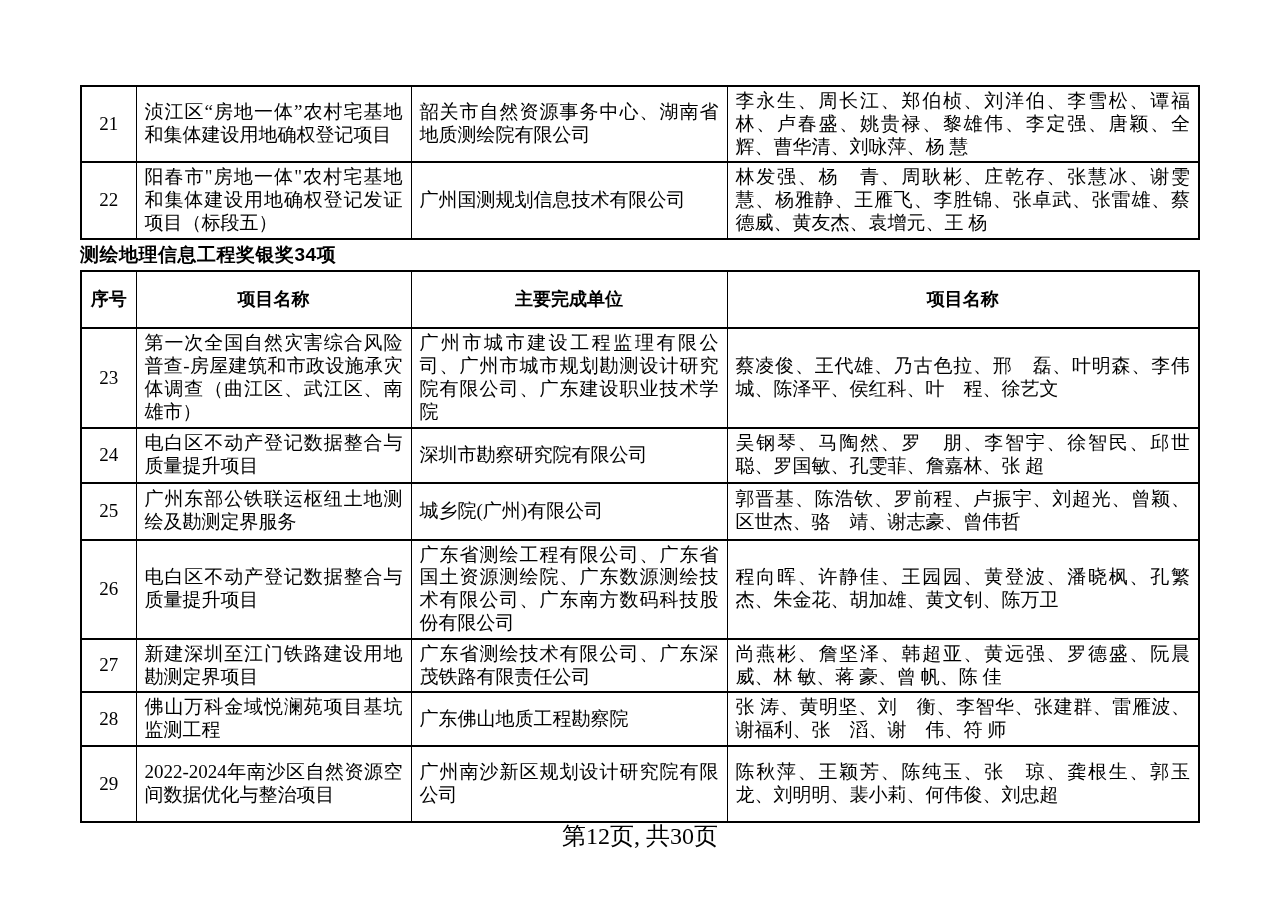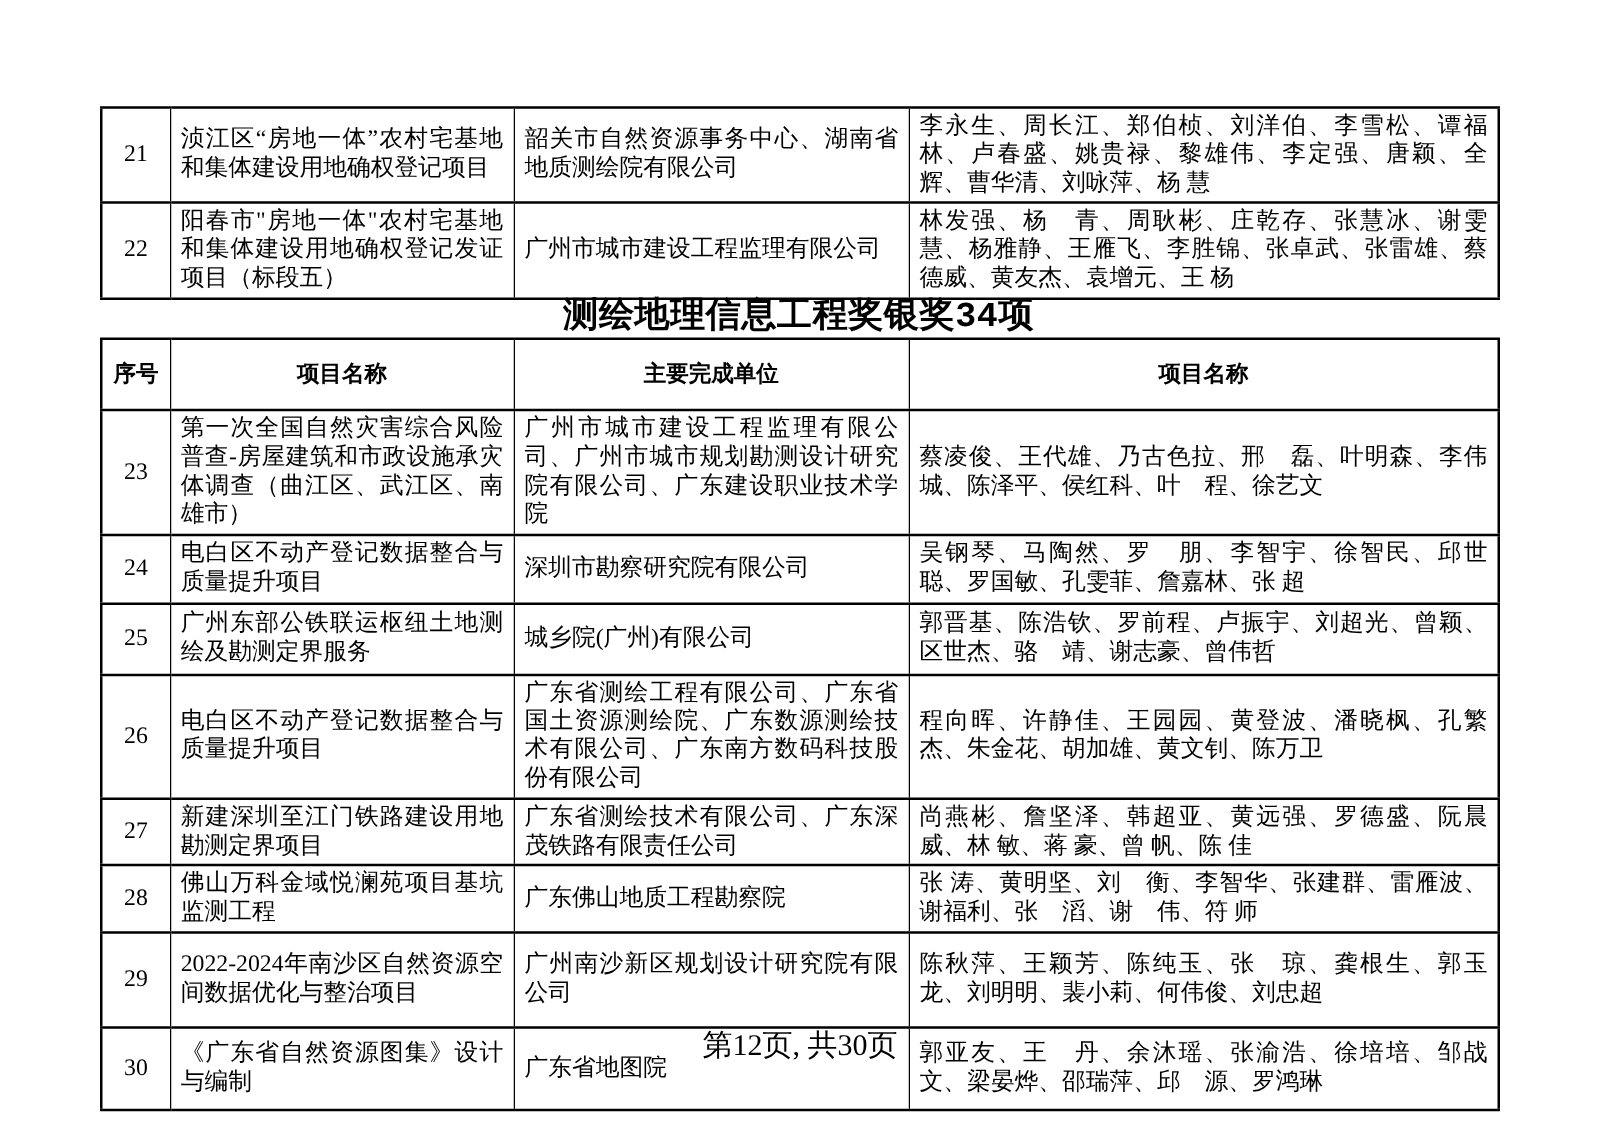"广州市城市建设工程监理有限公司" td.units { text: 市城市建设工程监理 -> 国测规划信息技术 }
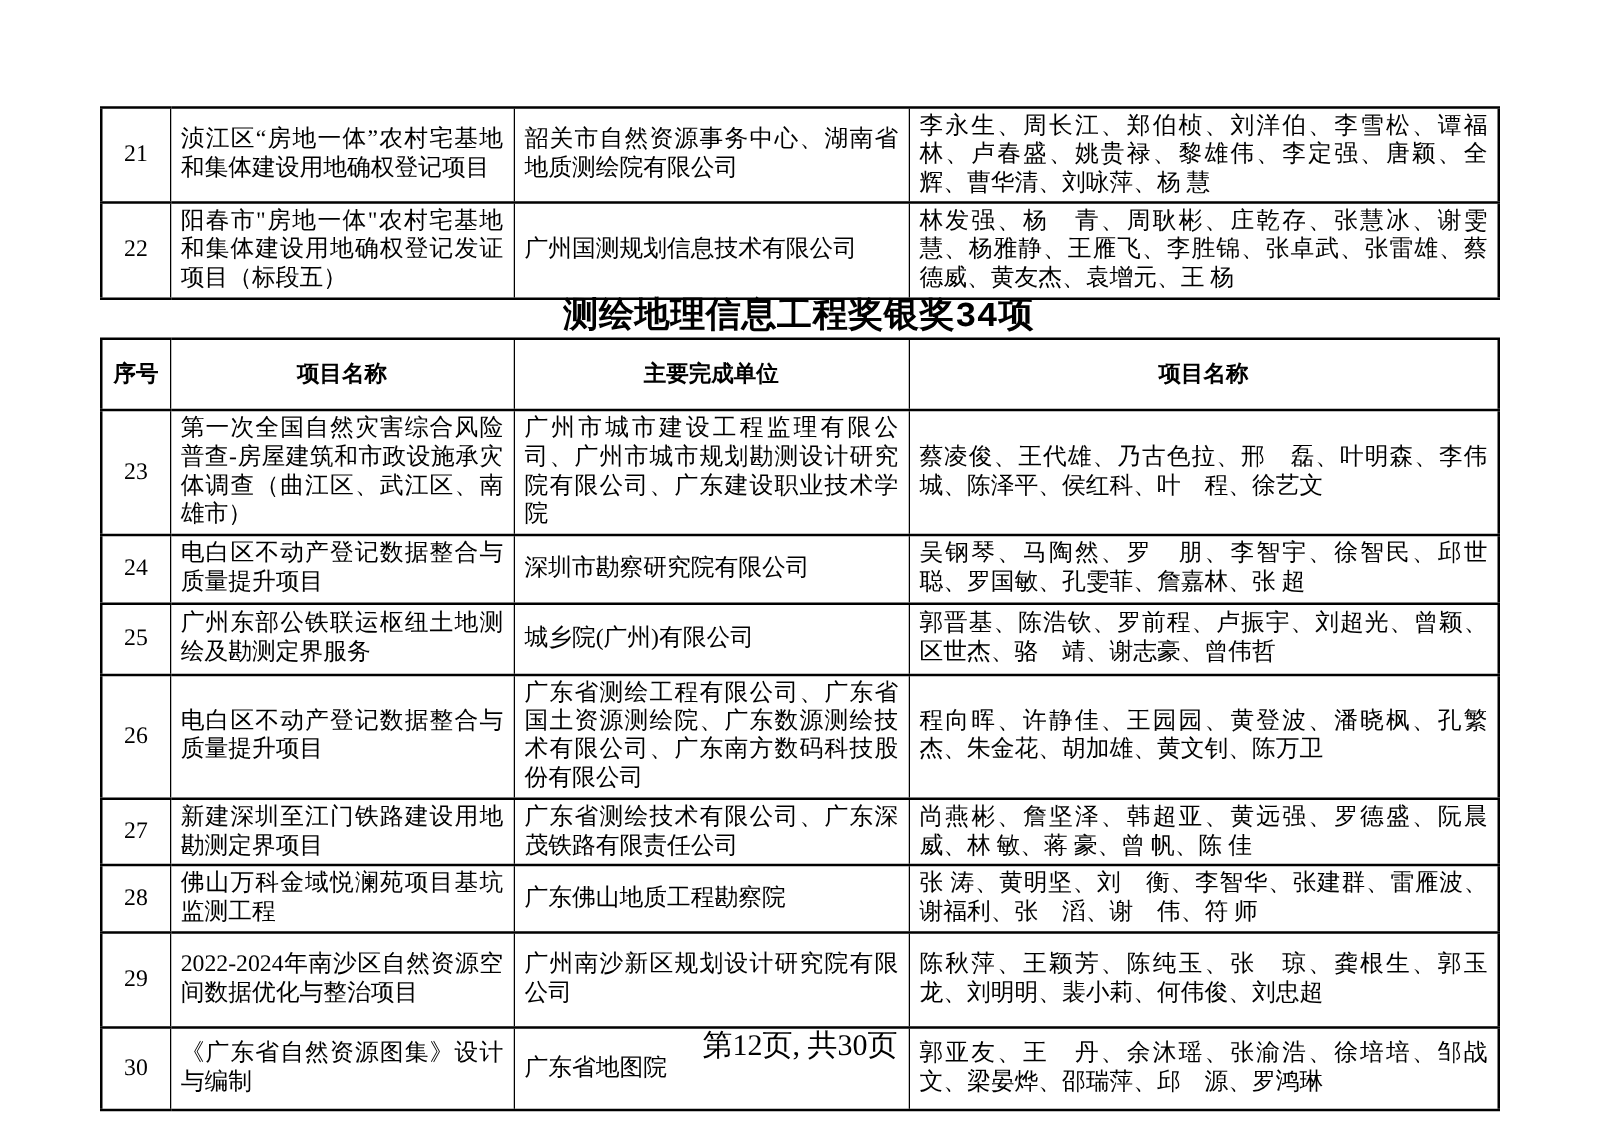"测绘地理信息工程奖银奖34项" .section-title { font-family: Liberation Mono, monospace -> Liberation Sans, sans-serif; font-size: 28px -> 19px; text-align: center -> left }
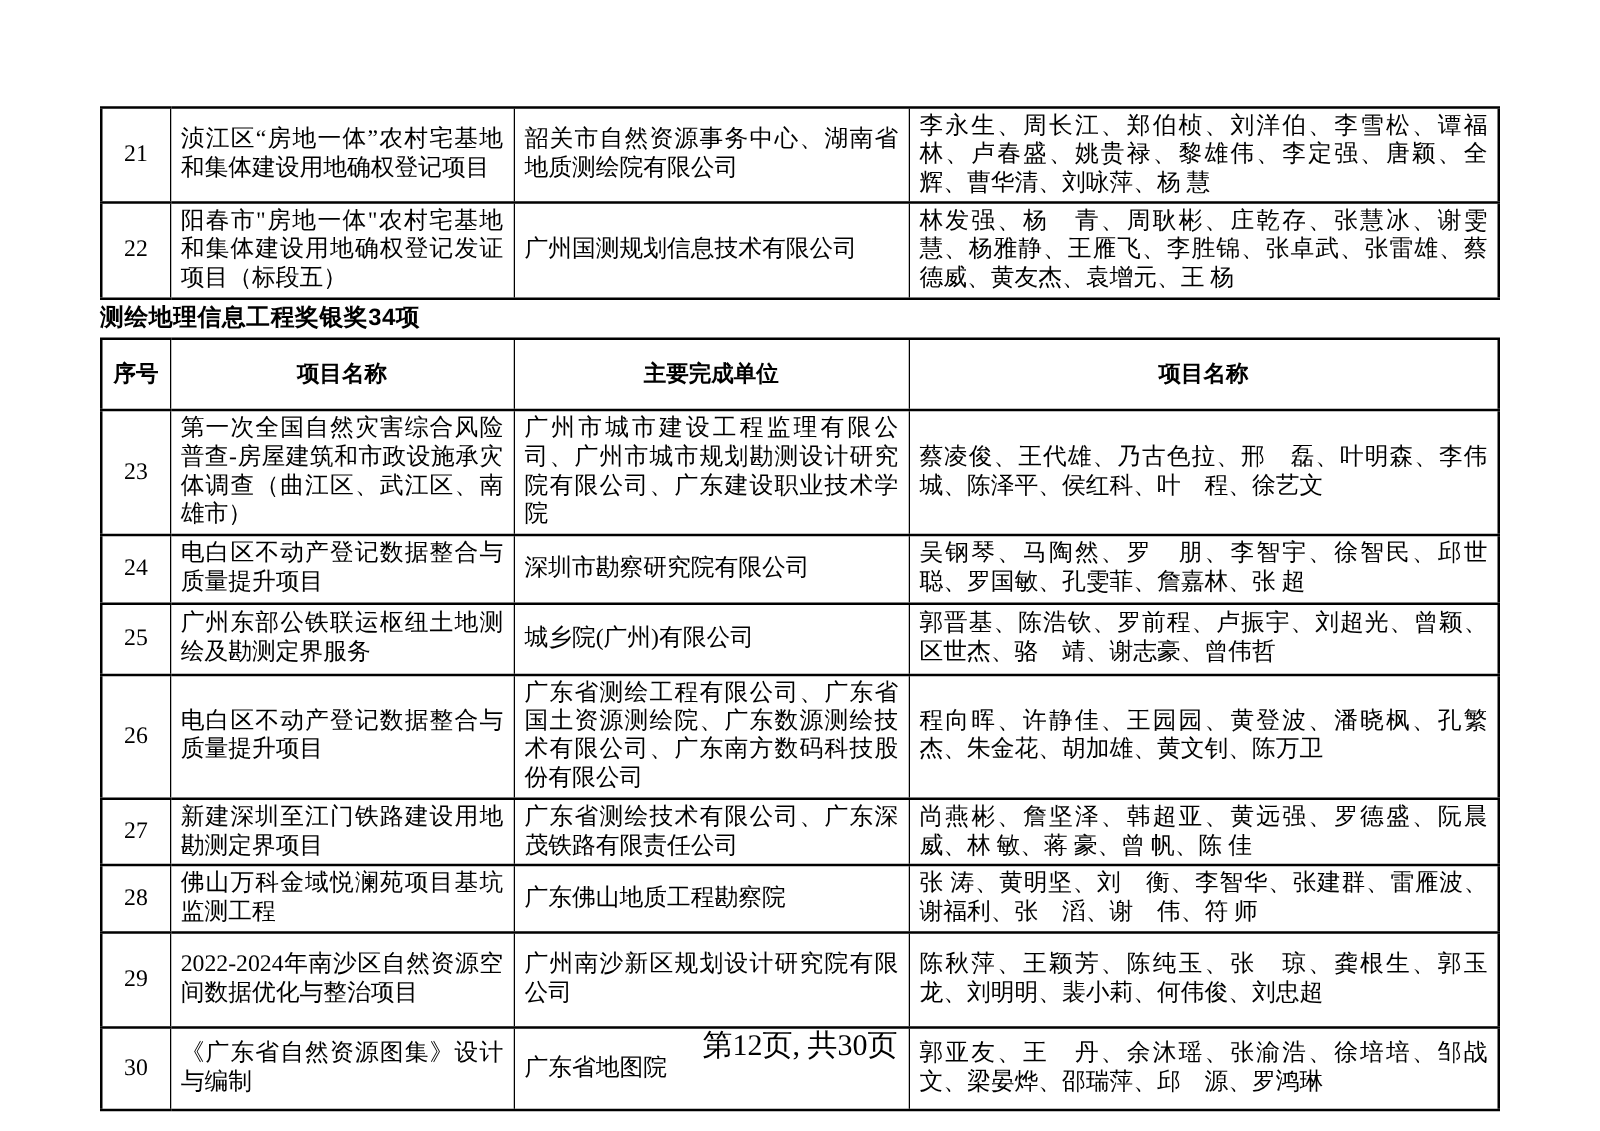"30" tr { html: <tr> <td>30</td> <td>《广东省自然资源图集》设计与编制</td> <td>广东省地图院</td> <td>郭亚友、王 丹、余沐瑶、张渝浩、徐培培、邹战文、梁晏烨、邵瑞萍、邱 源、罗鸿琳</td> </tr> -> none }
